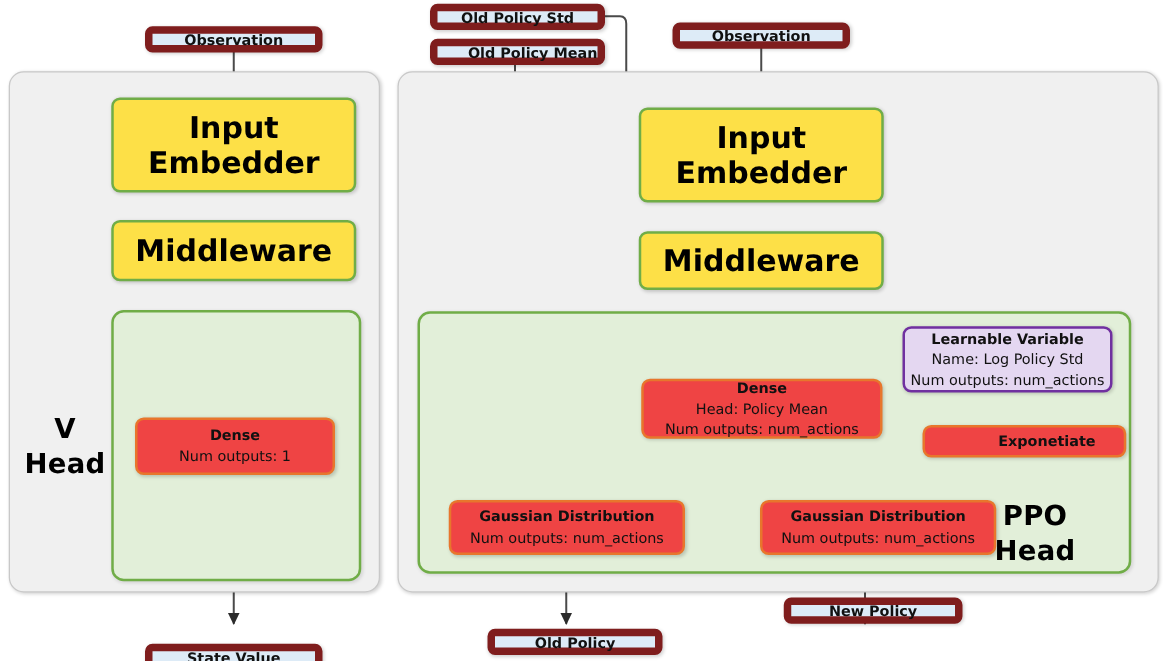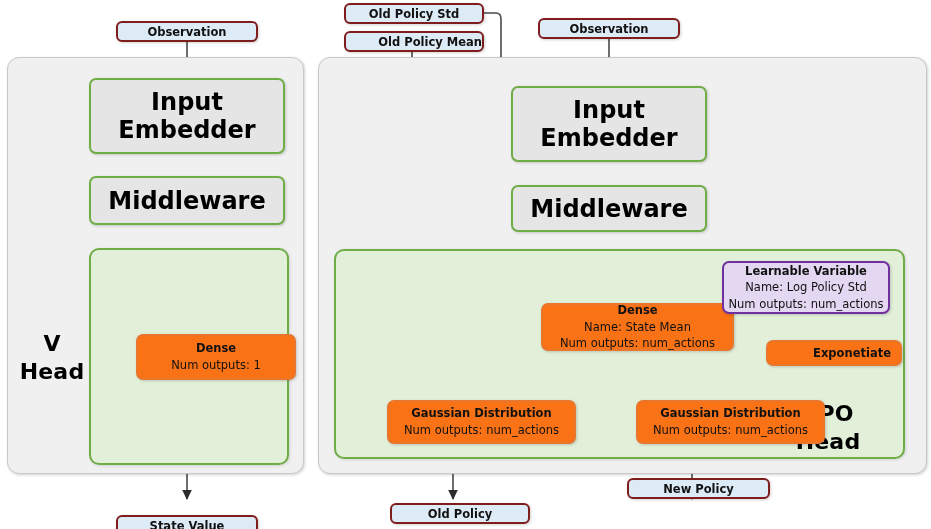"Old Policy Std" .io-box { border: 2px solid #7f1d1d -> 6px solid #7f1d1d }
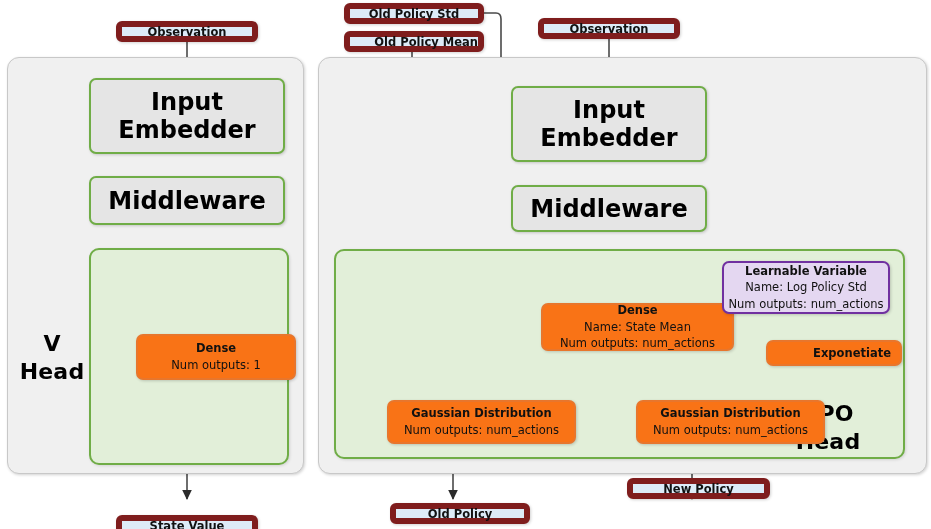"Input Embedder" .module-box { background: #e5e5e5 -> #fde047 }
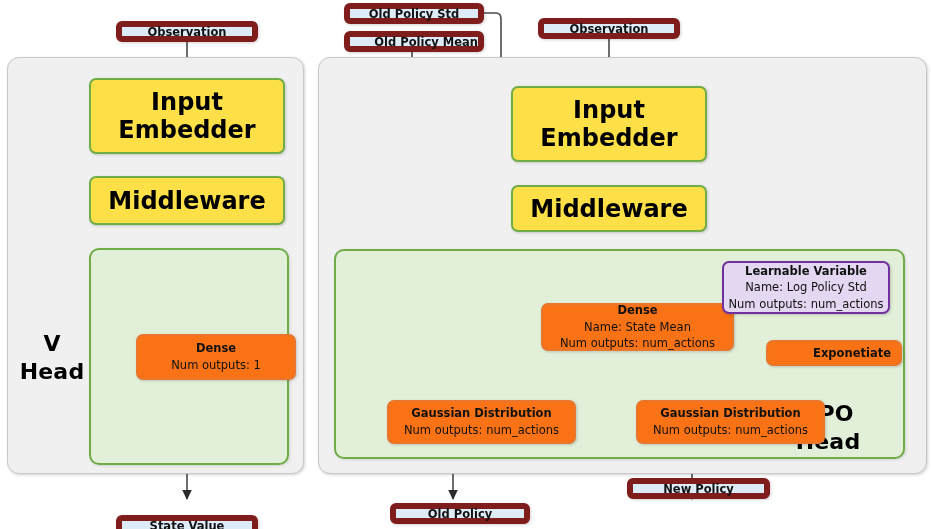"Dense" .op-box { background: #f97316 -> #ef4444; margin-left: 28px -> none }
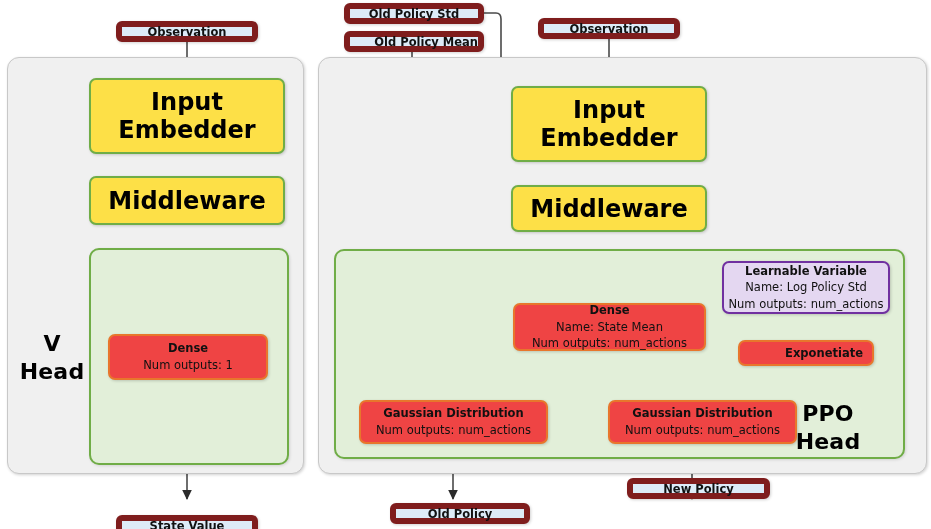"Name: State Mean" span.op-line { text: Name: State -> Head: Policy }
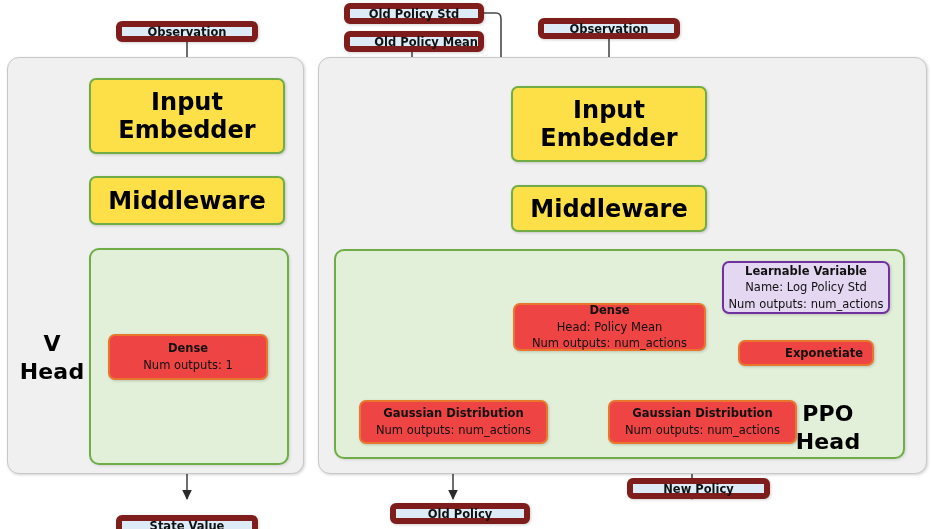"Exponetiate" div.node { width: 136px -> 163px }
